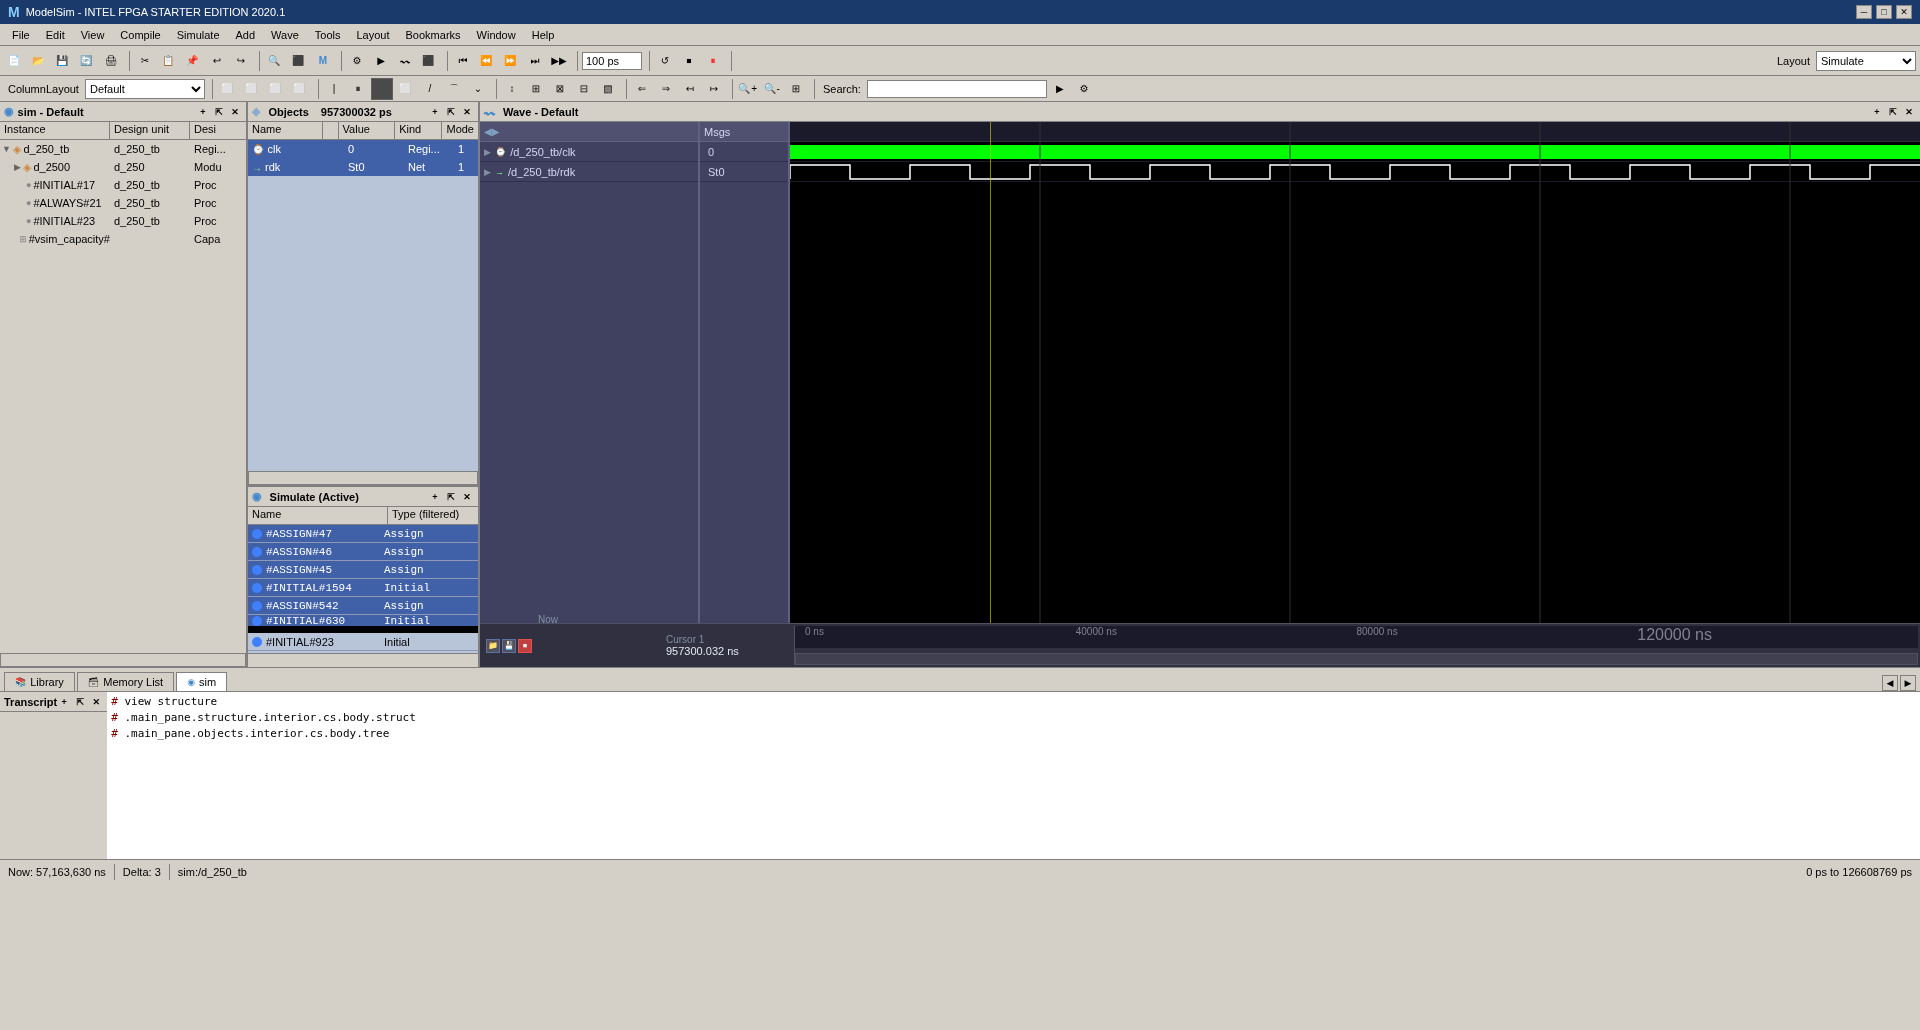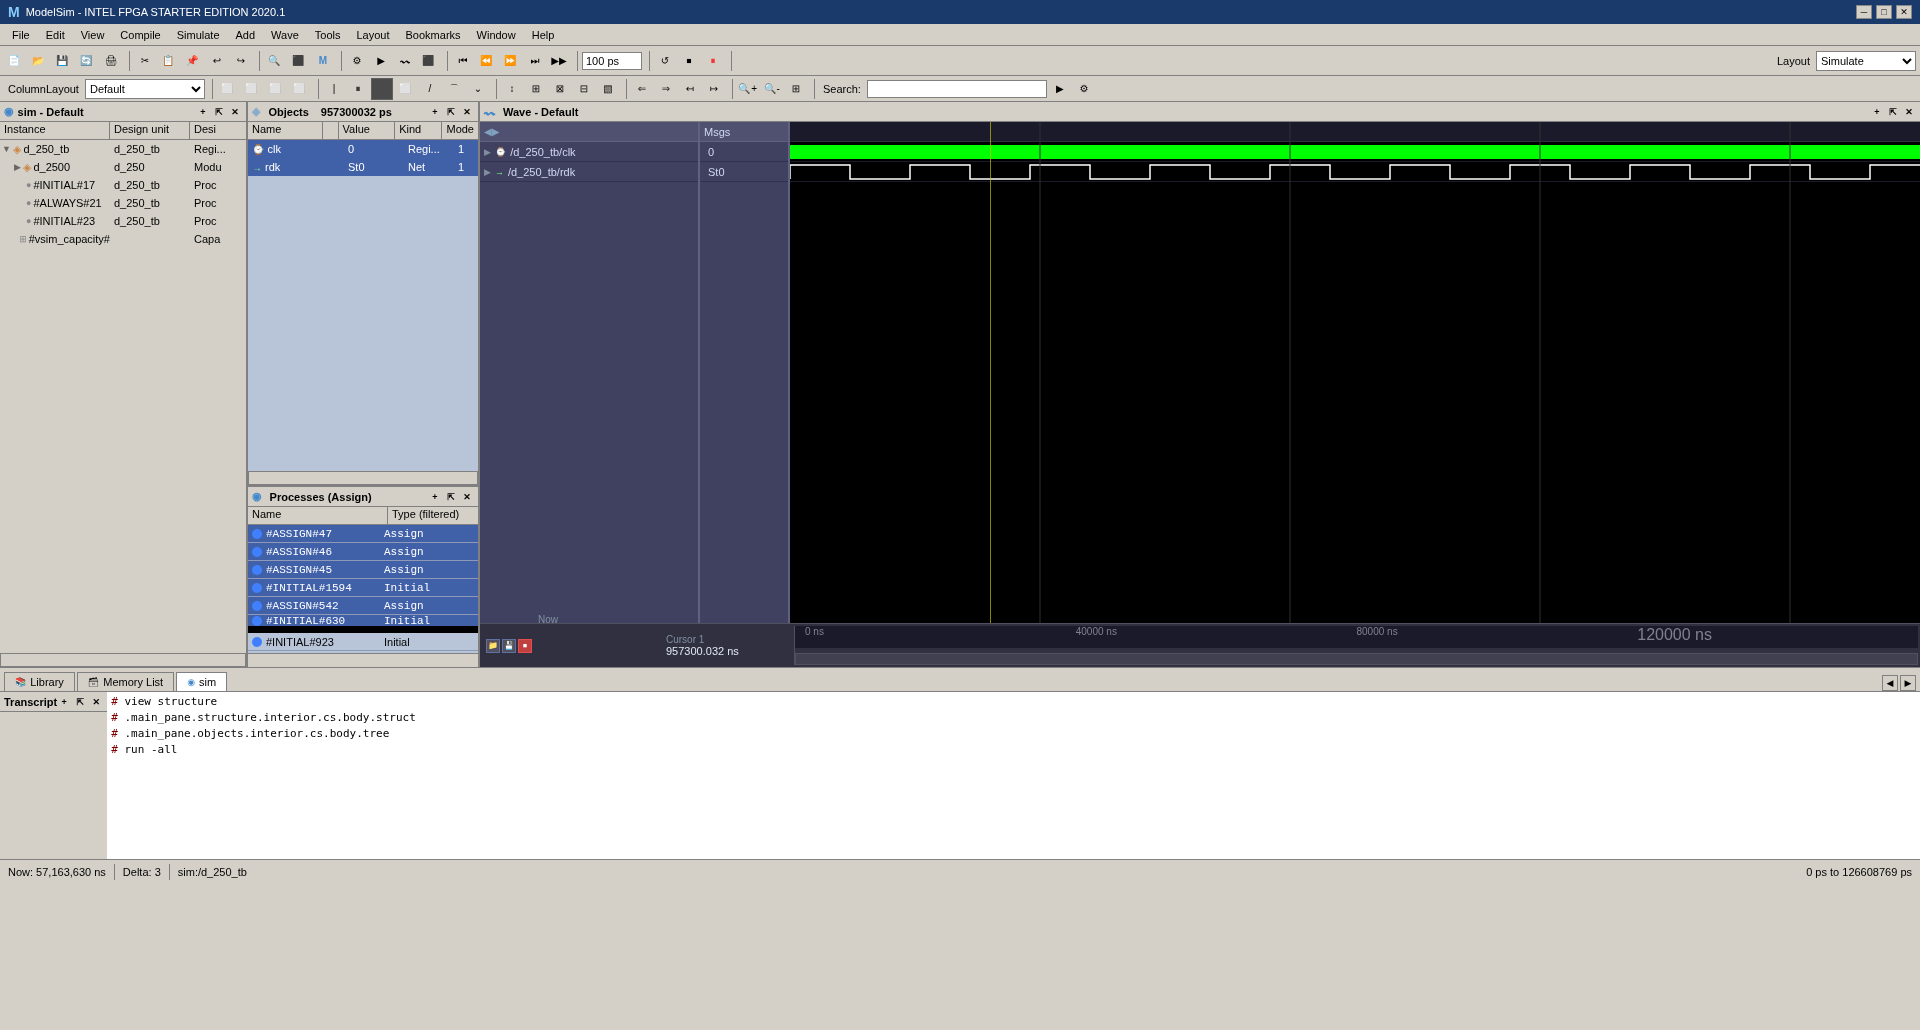"Processes (Assign)" span { text: Processes (Assign -> Simulate (Active }
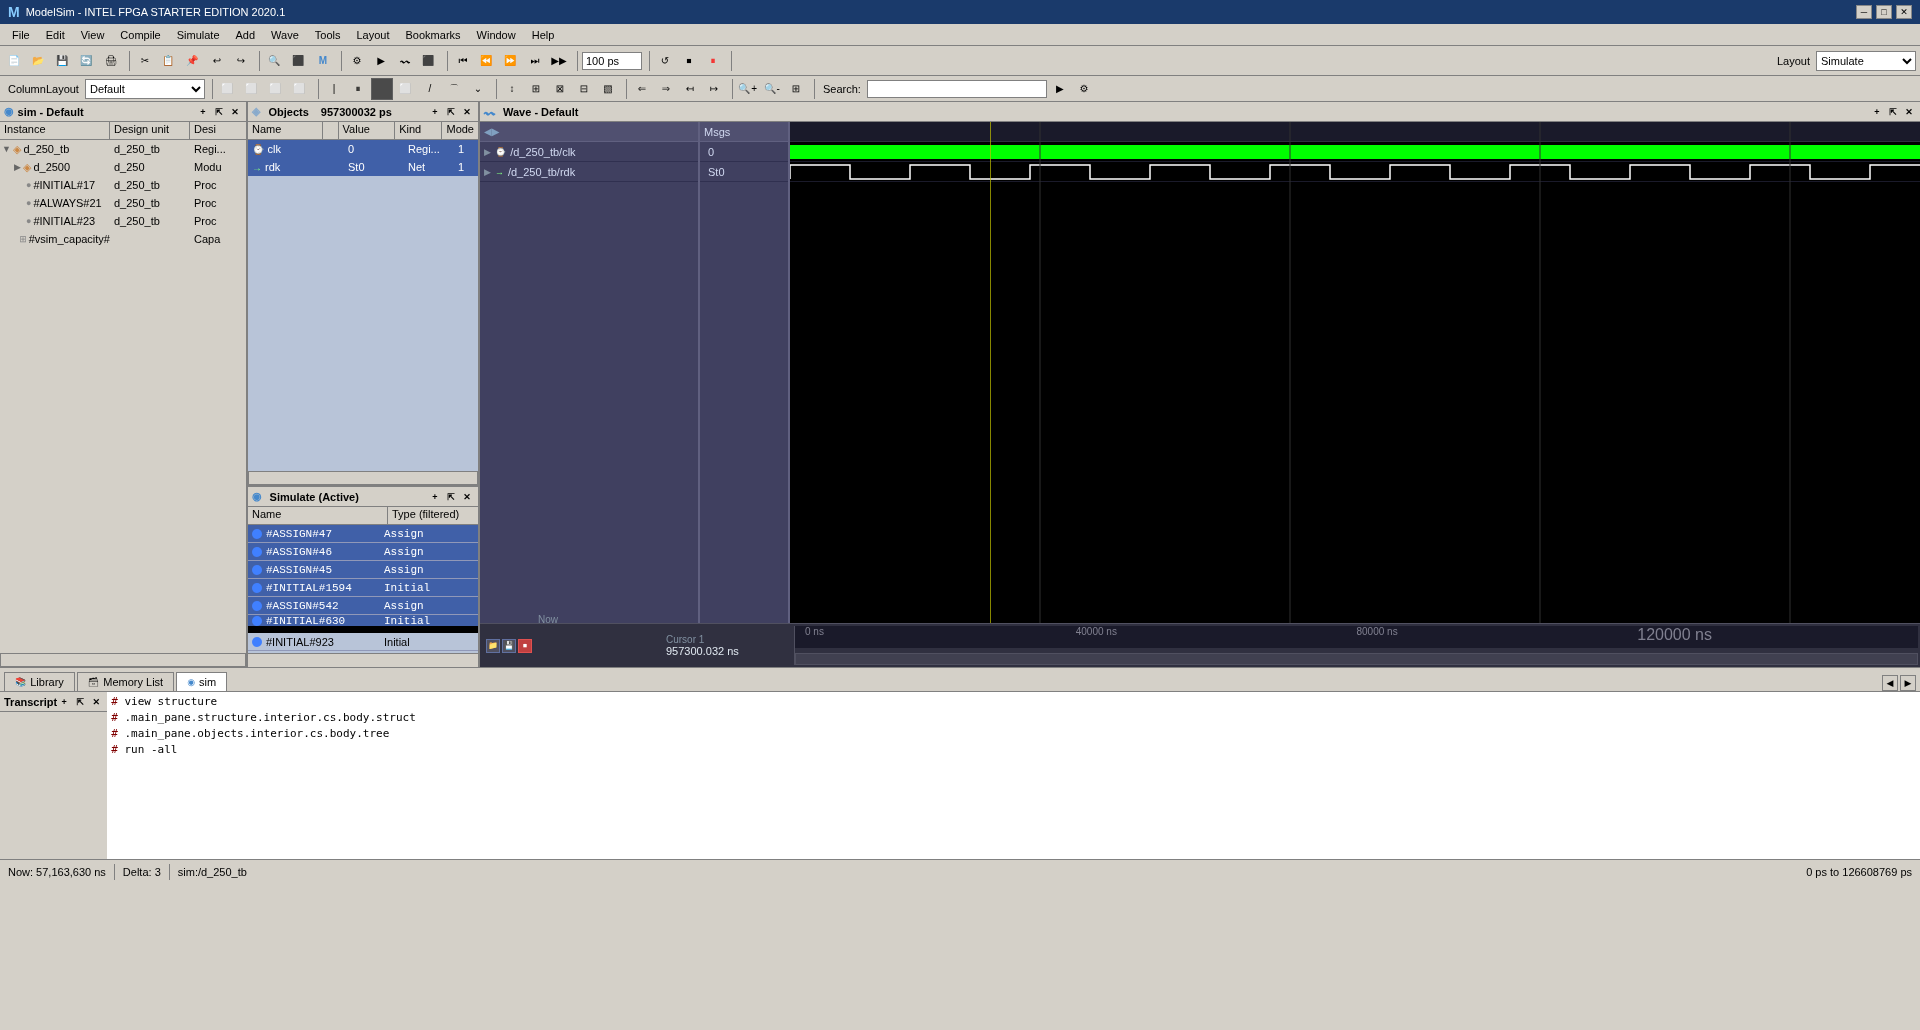"# run -all" div.transcript-line { html: <div><span>#</span> run -all</div> -> none }
